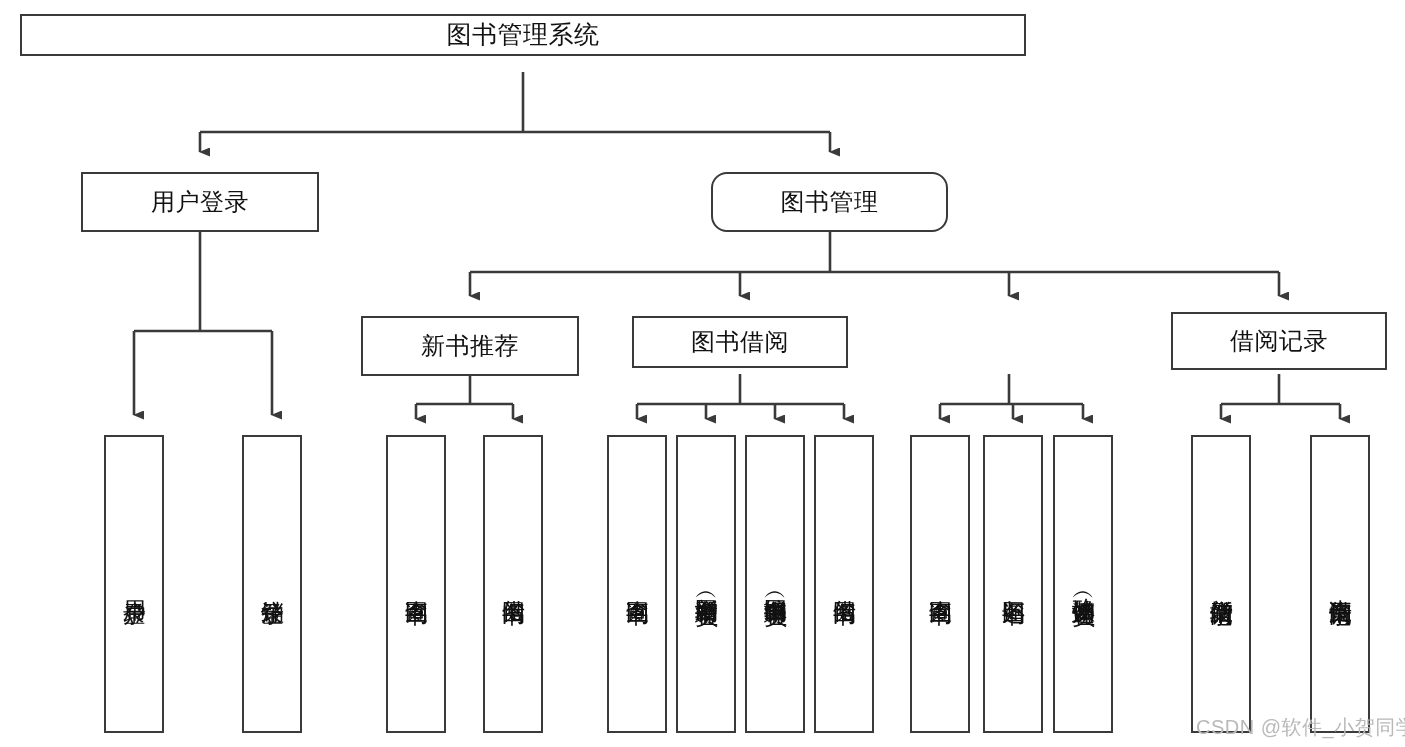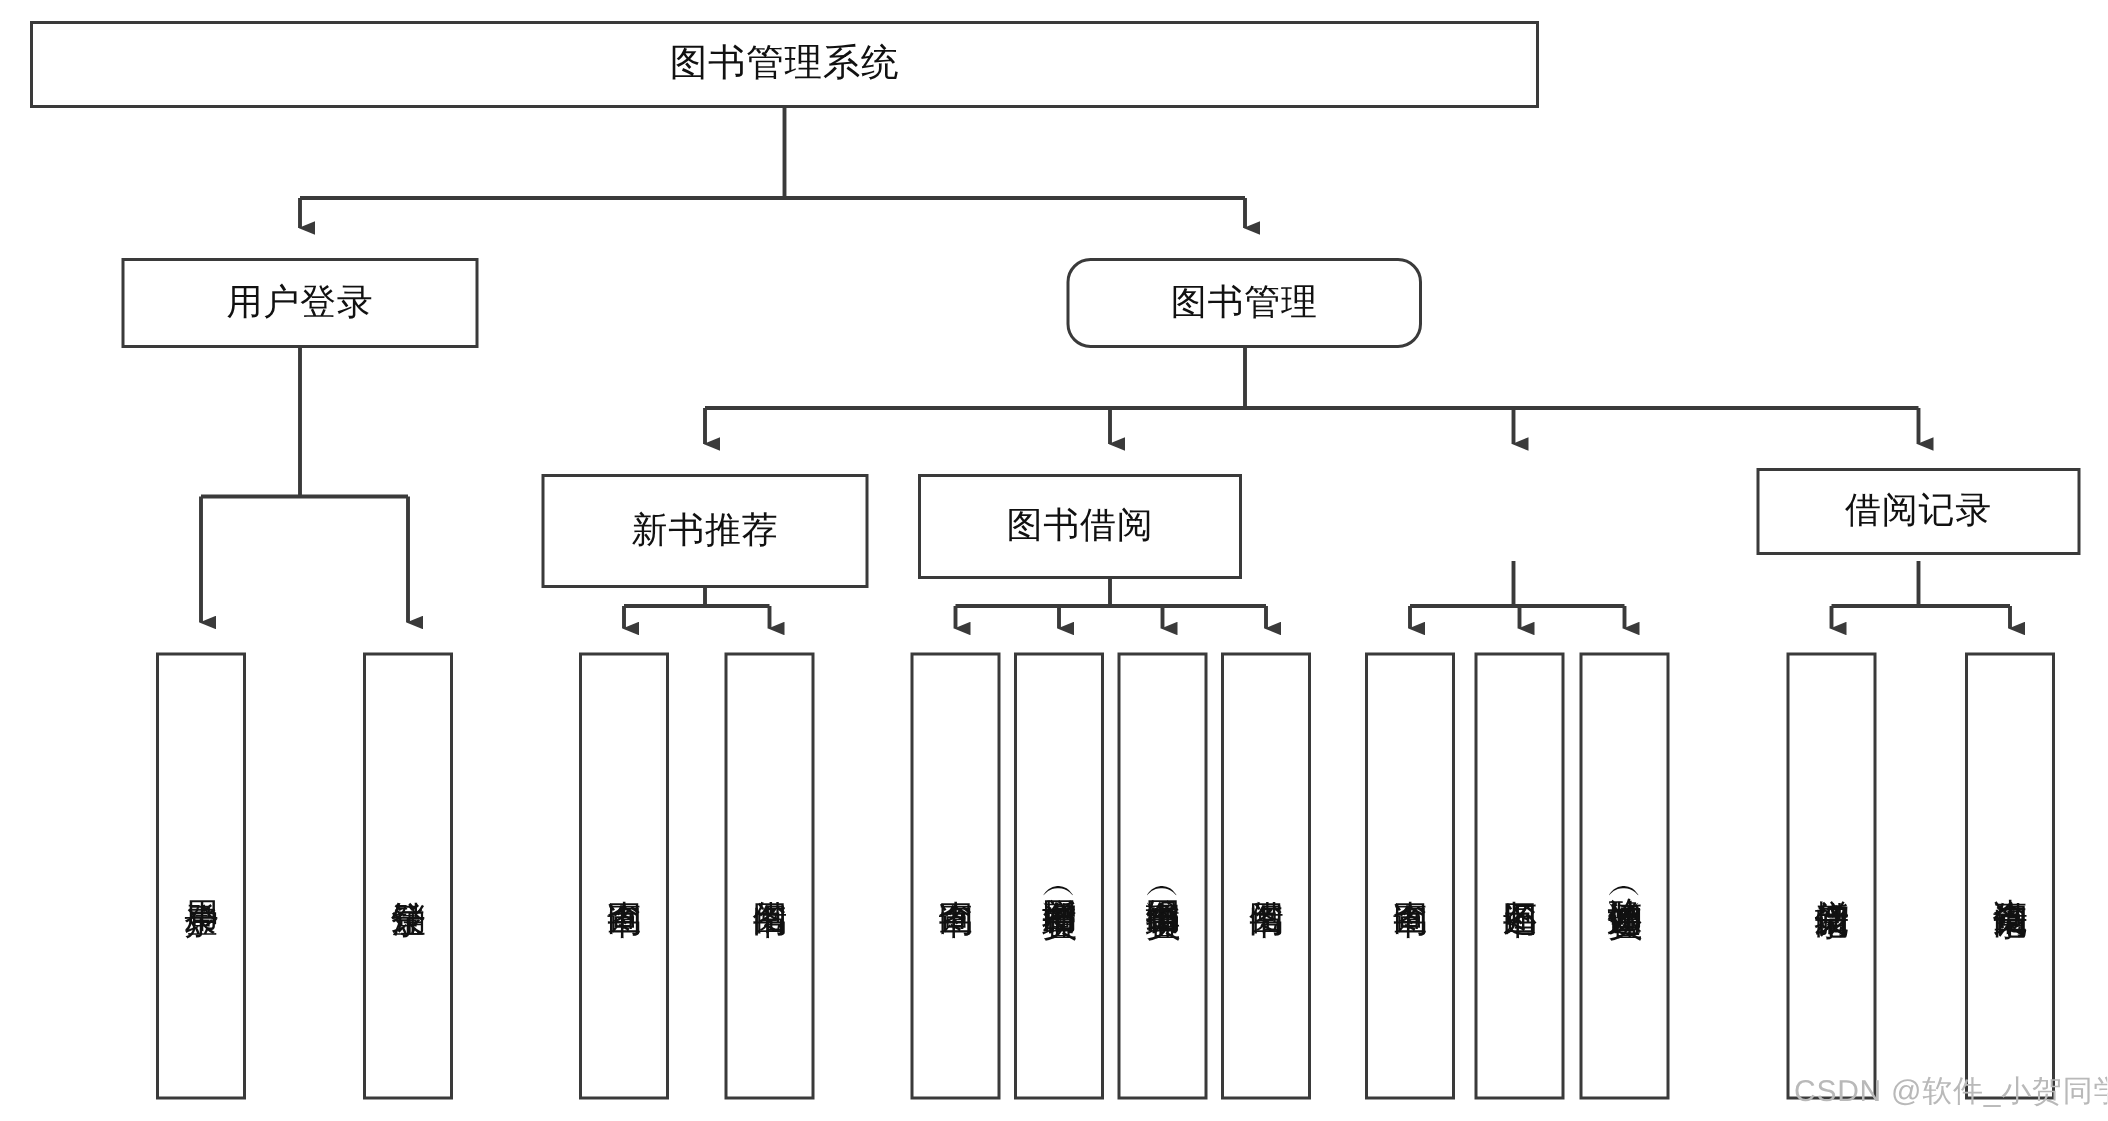"图书管理系统" div.node { height: 58px -> 42px }
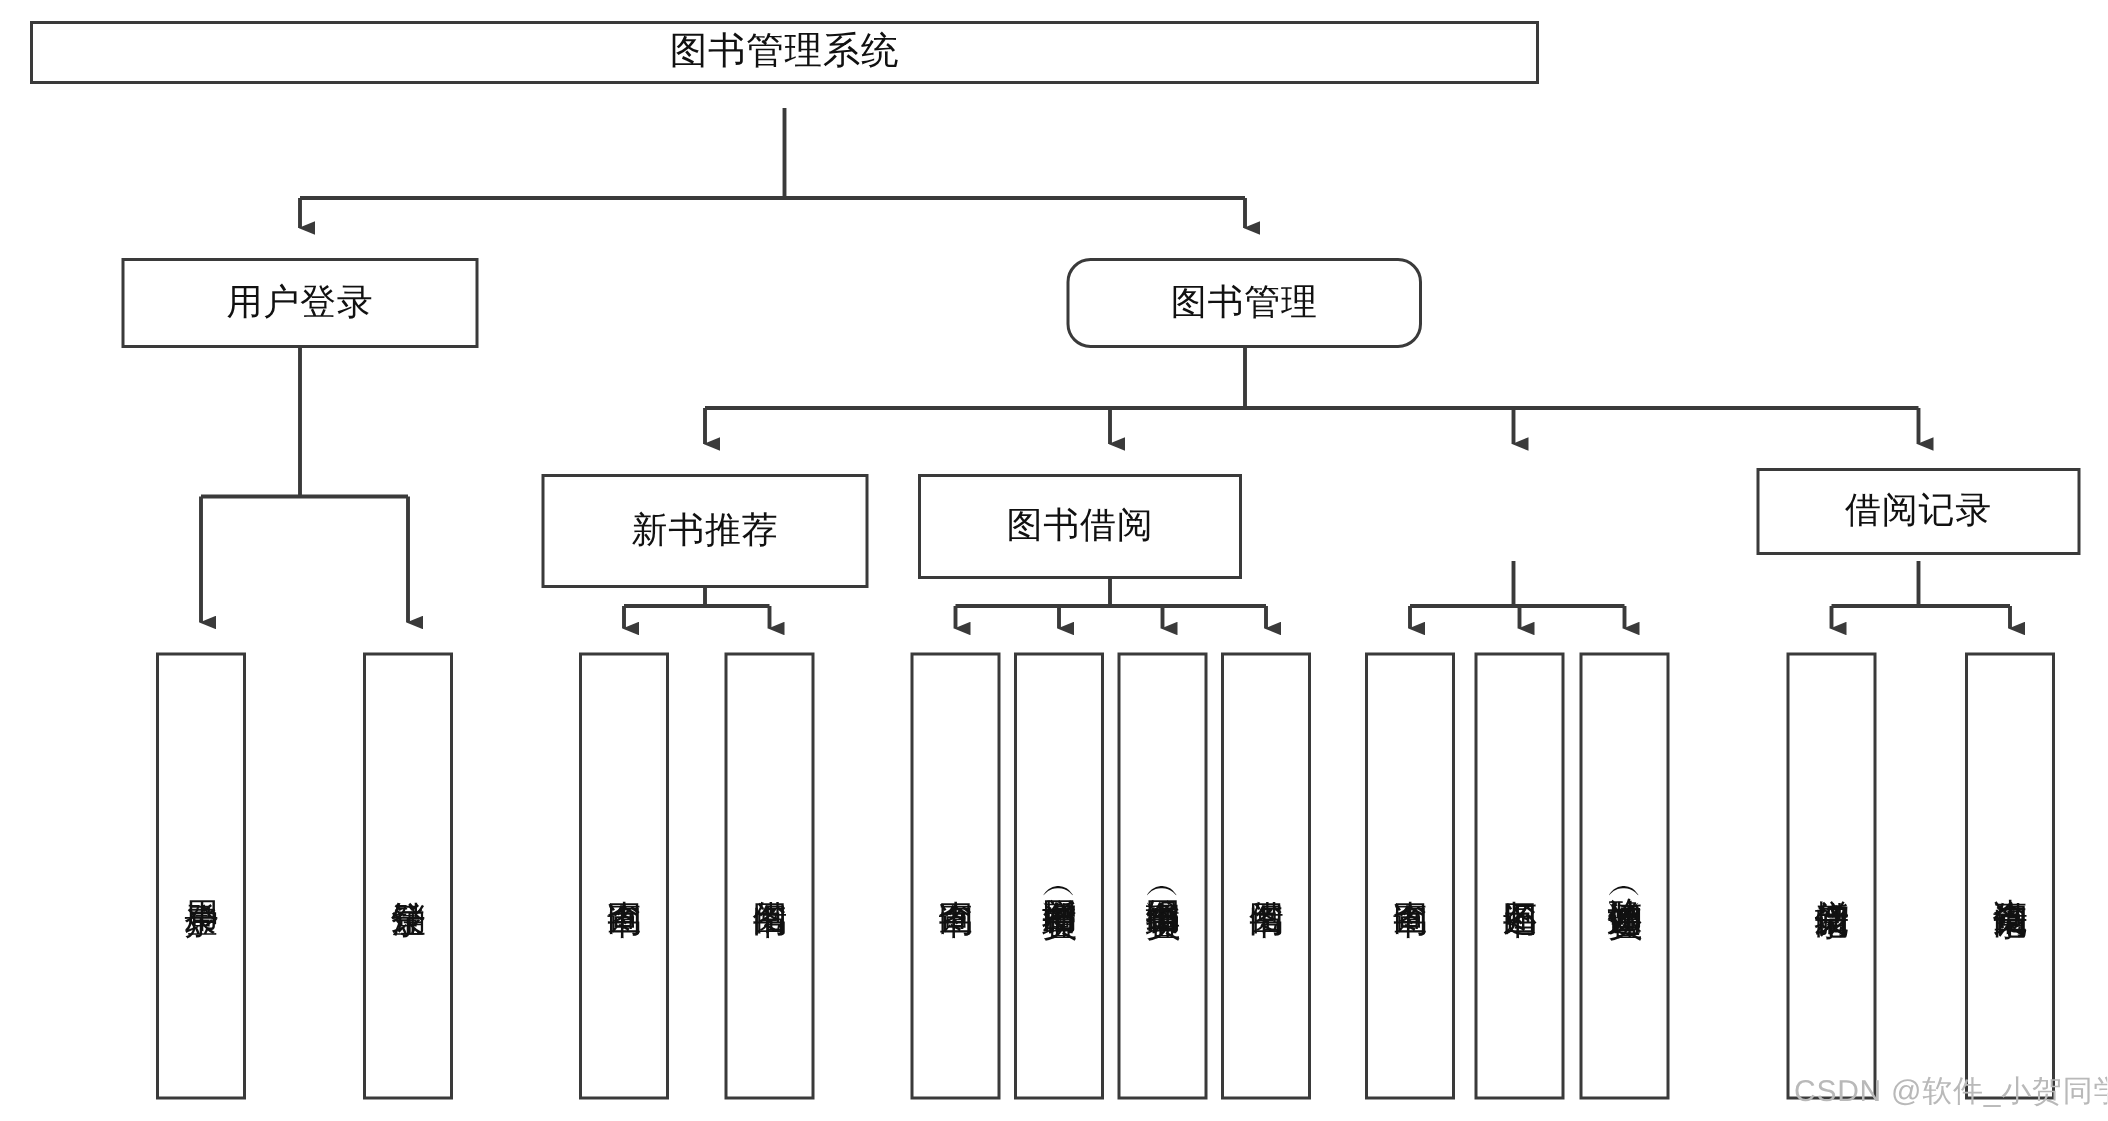"新书推荐" div.node { height: 76px -> 60px }
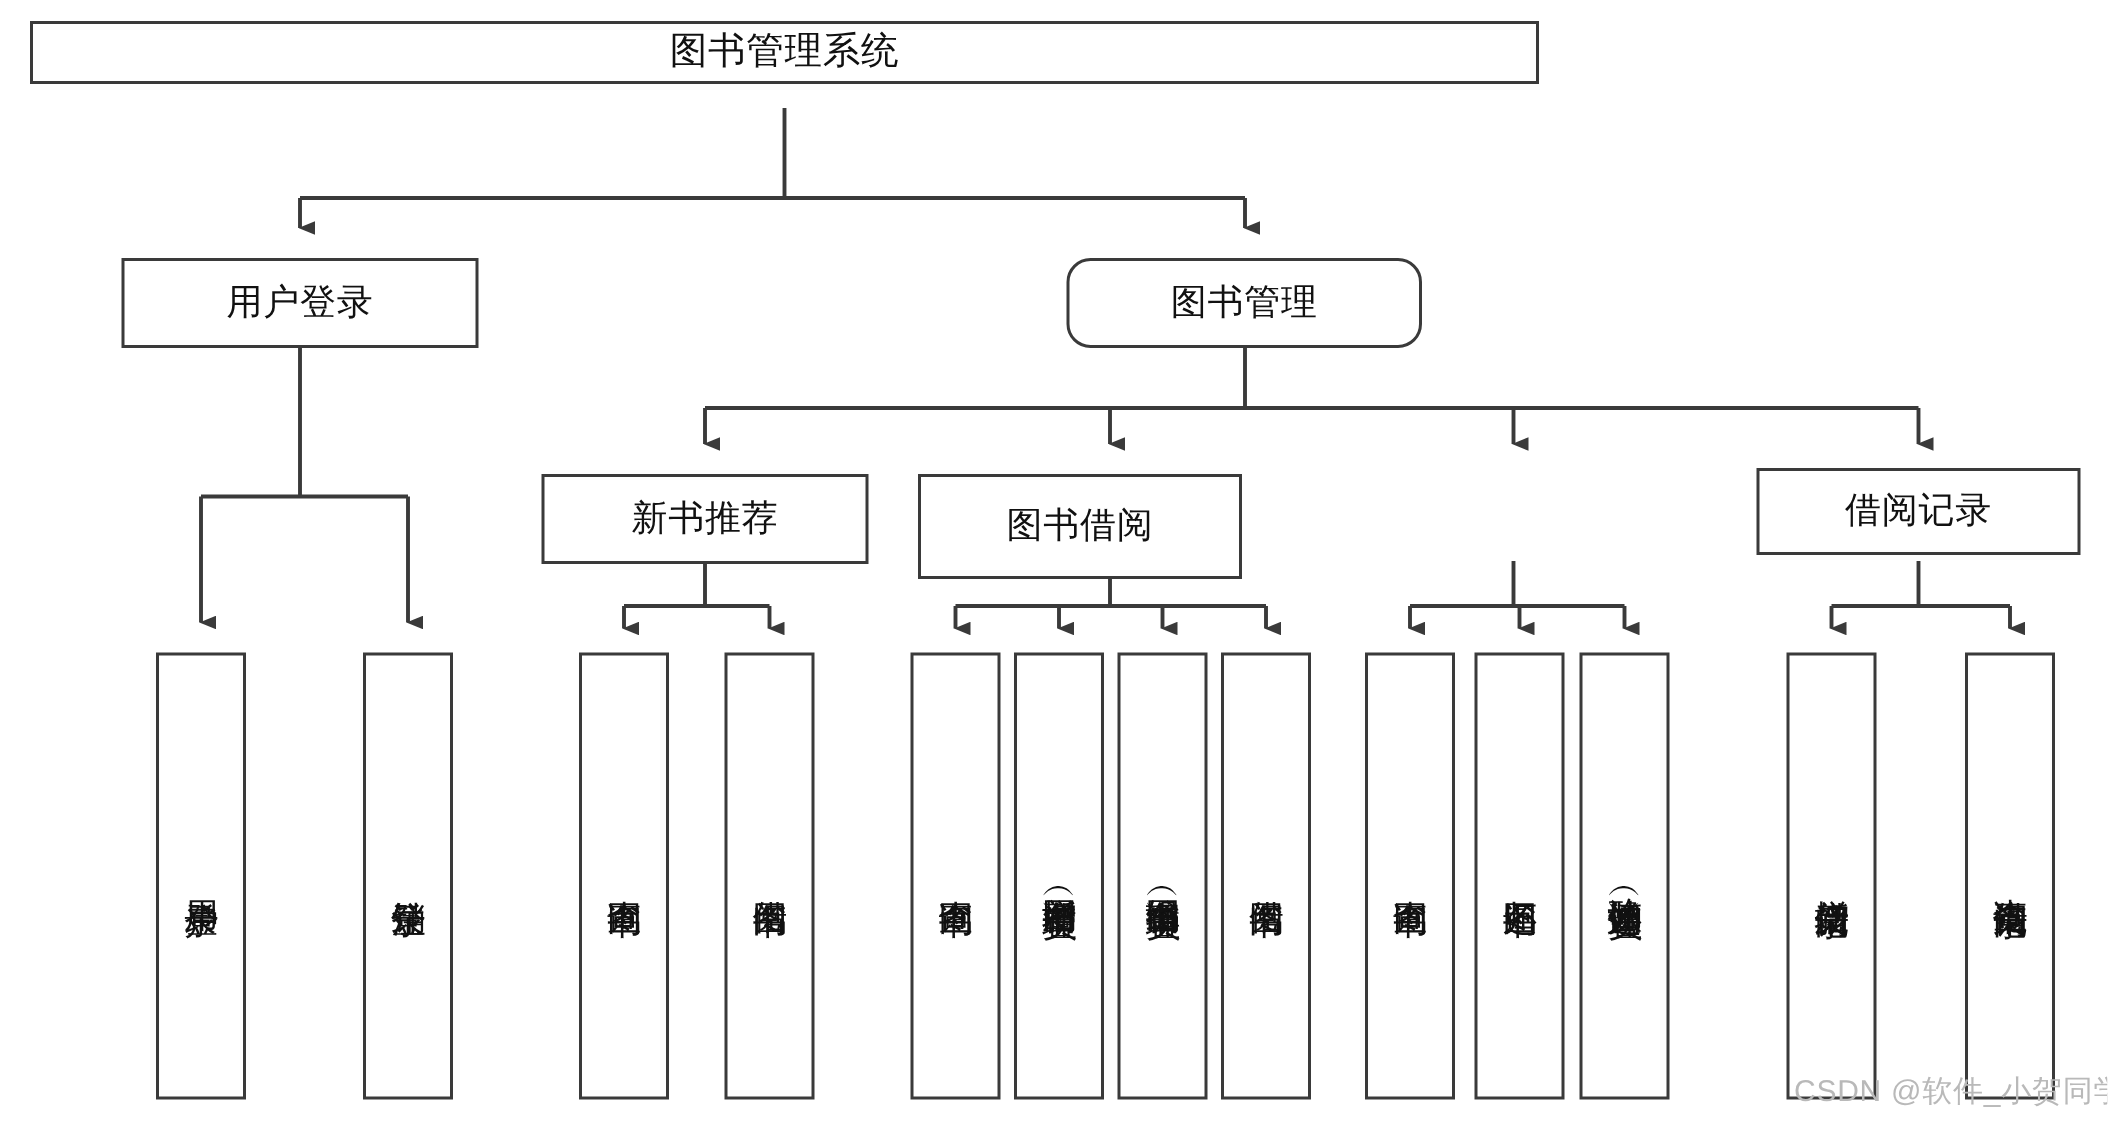"图书借阅" div.node { height: 70px -> 52px; left: 612px -> 632px }
